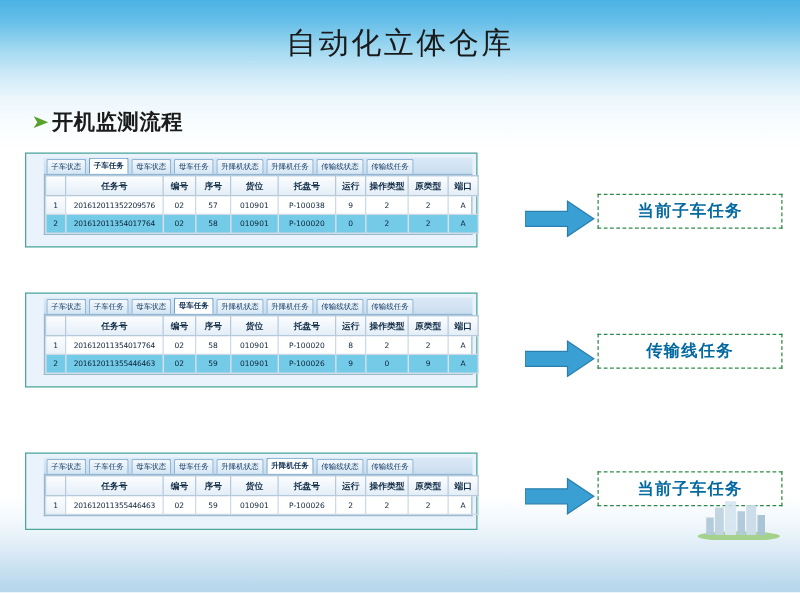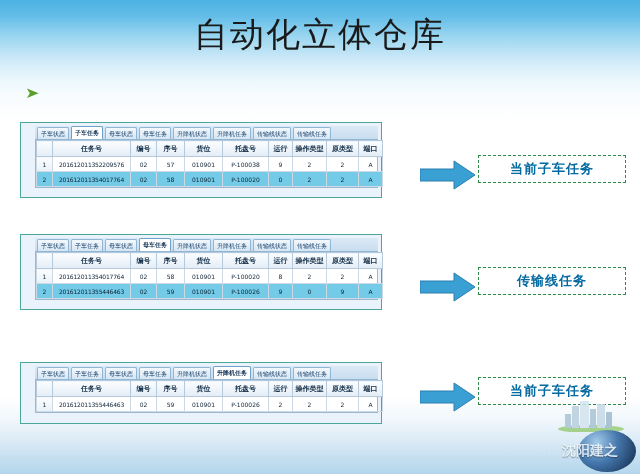"自动化立体仓库" .title { font-size: 34px -> 24px }
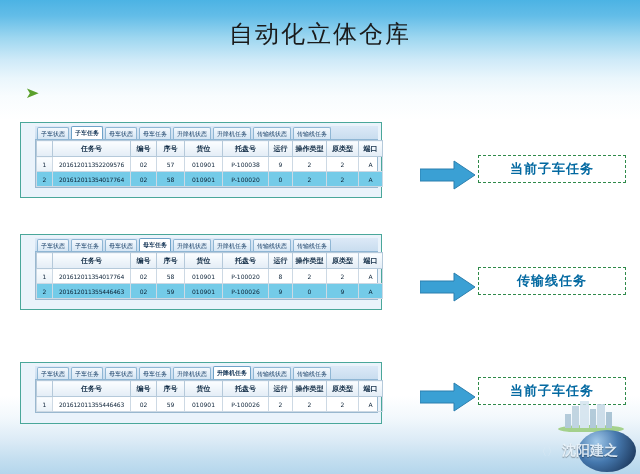"开机监测流程" span.subtitle-text { html: none -> <span>开机监测流程</span> }
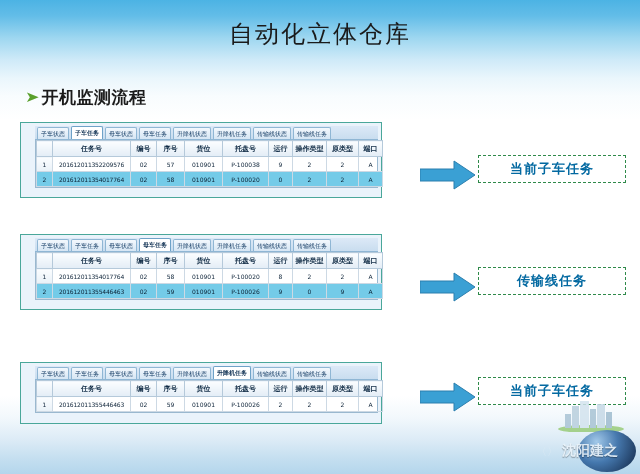"沈阳建之" div.watermark { html: <div> <span>〈〉</span> <span>沈阳建之</span> <span></span> </div> -> none }
